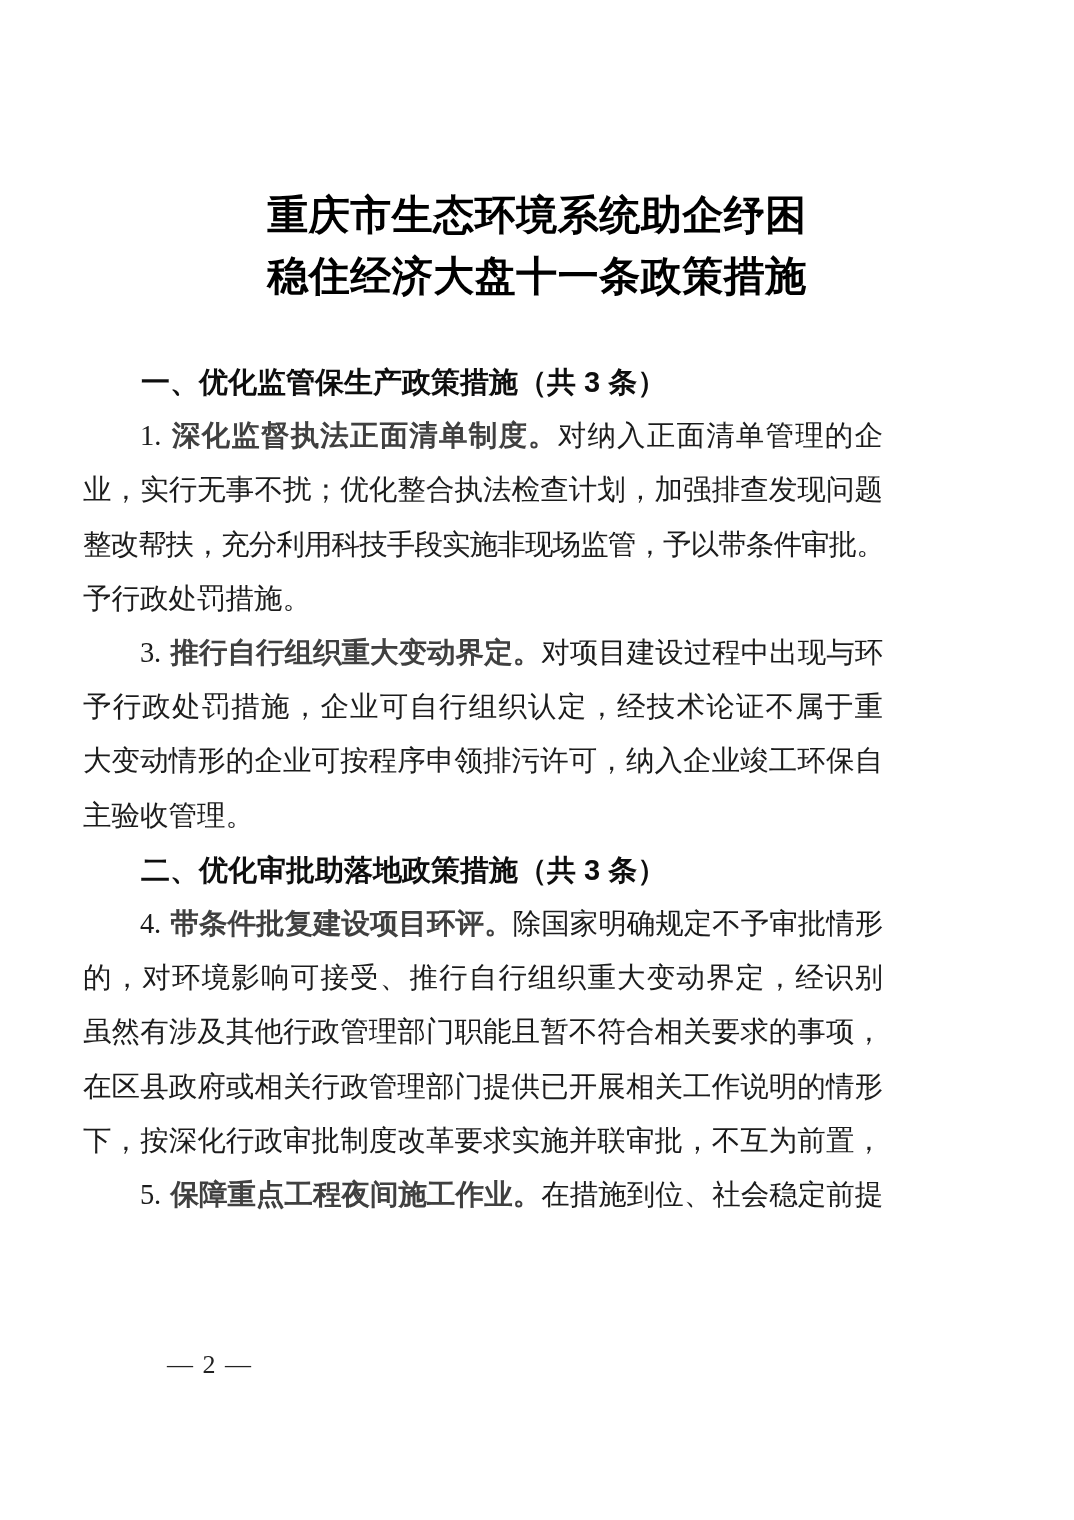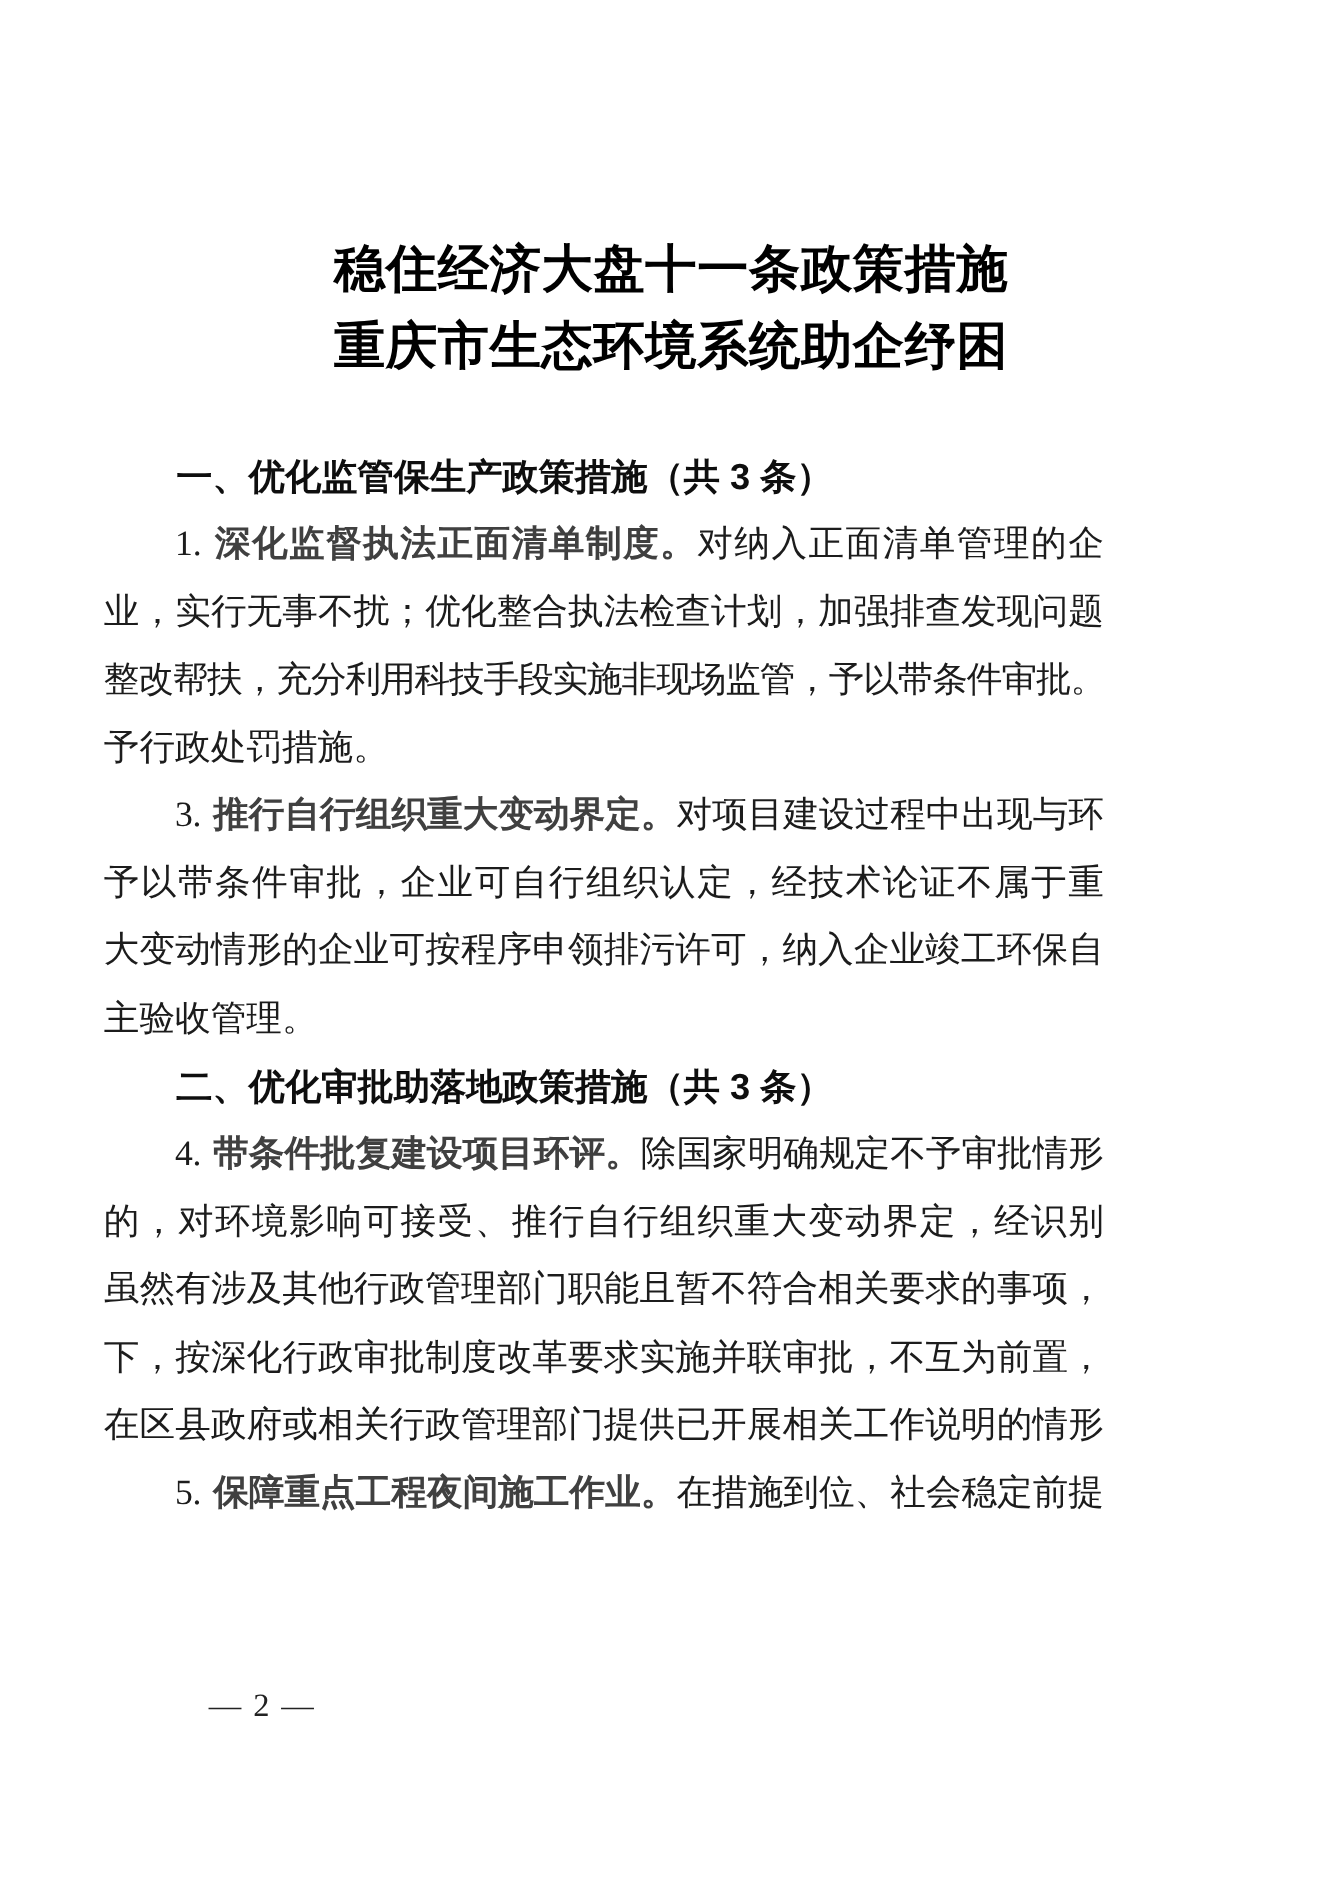"稳住经济大盘十一条政策措施" span.title-line { order: before "重庆市生态环境系统助企纾困" -> after "重庆市生态环境系统助企纾困" }
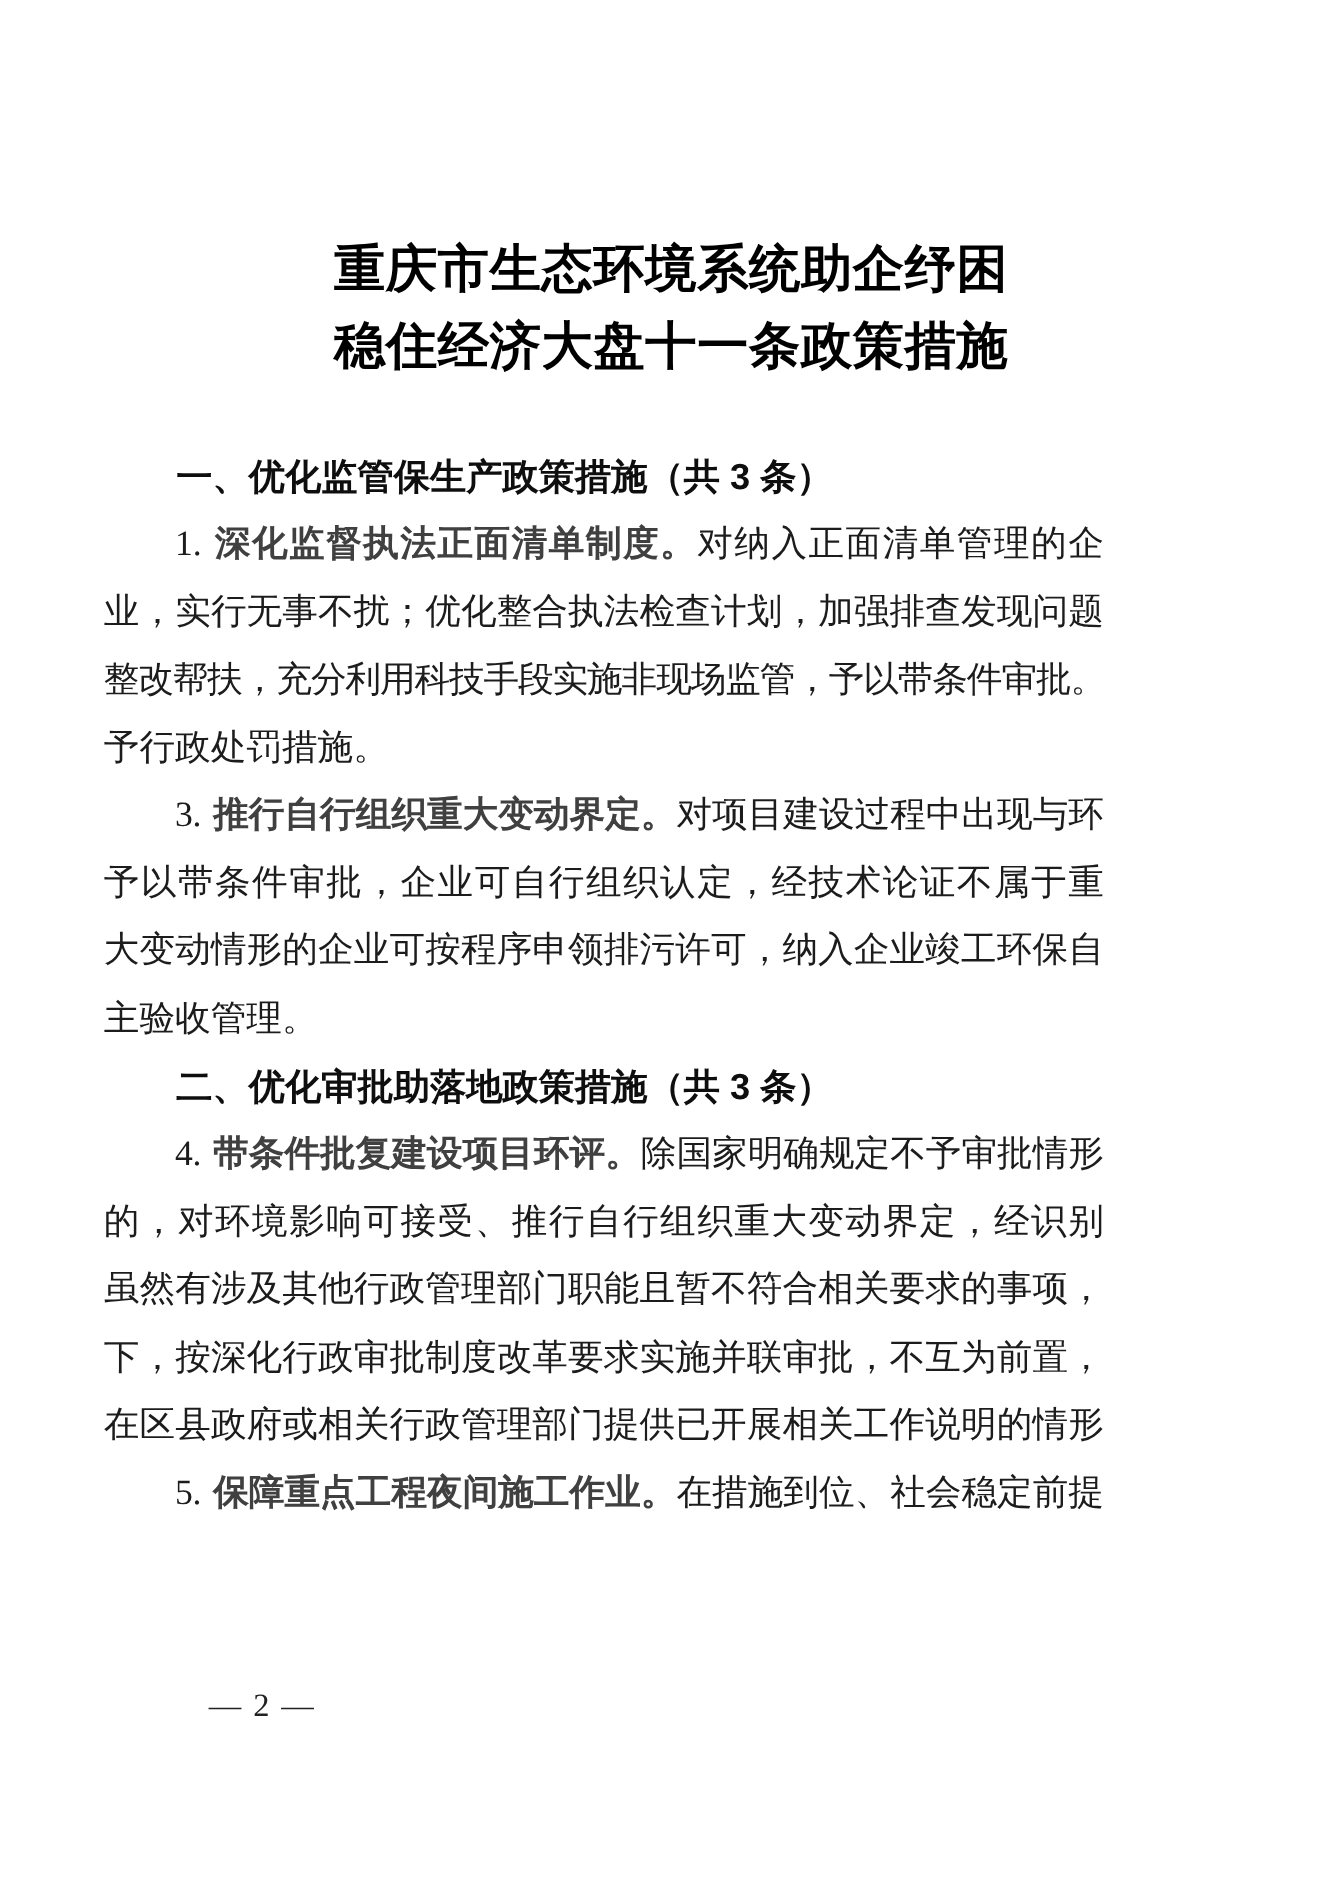"予以带条件审批，企业可自行组织认定，经技术论证不属于重" span { text: 以带条件审批 -> 行政处罚措施 }
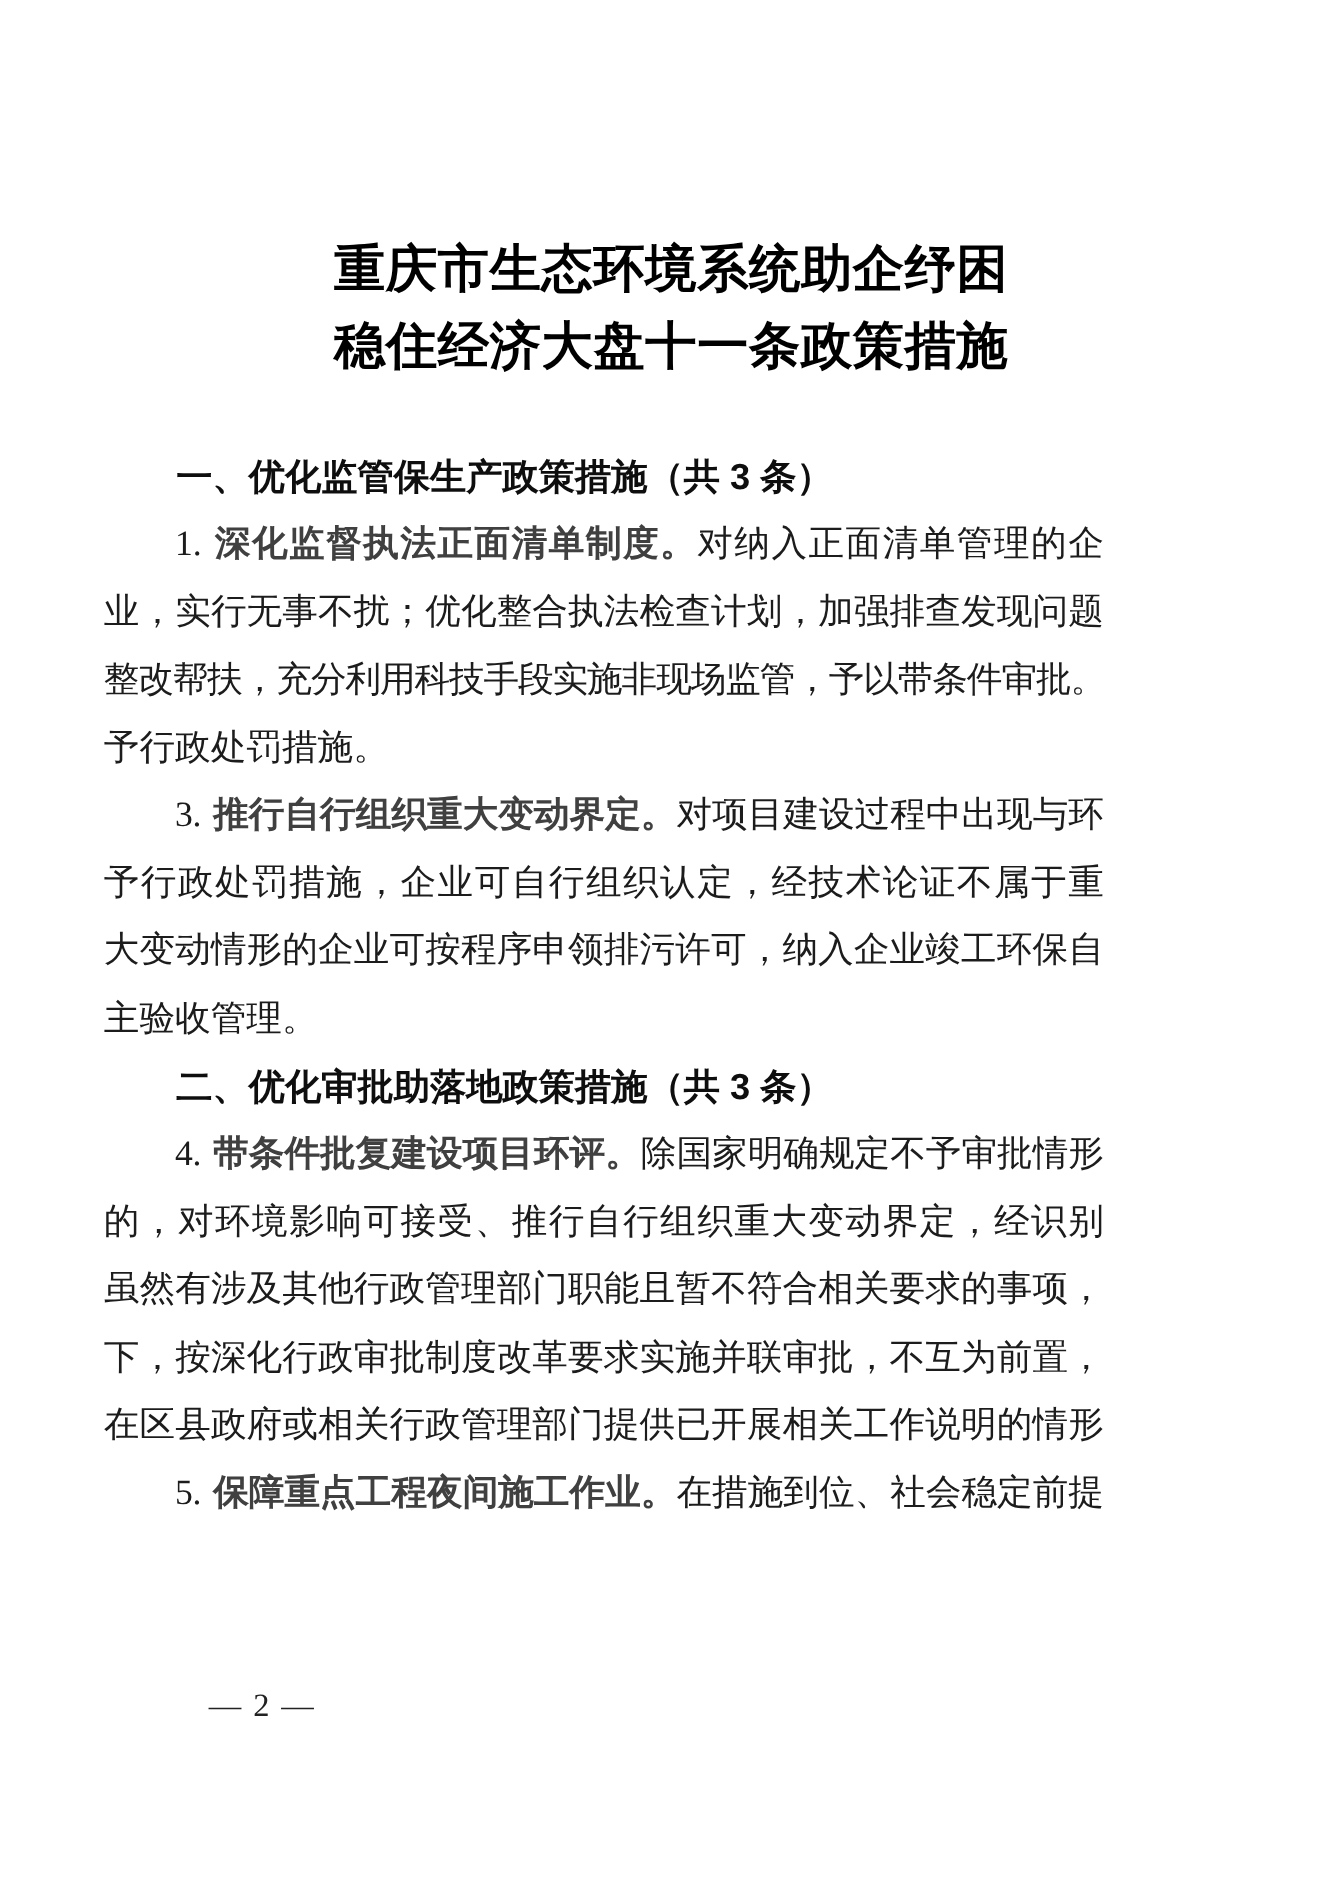"下，按深化行政审批制度改革要求实施并联审批，不互为前置，" div.line { order: before "在区县政府或相关行政管理部门提供已开展相关工作说明的情形" -> after "在区县政府或相关行政管理部门提供已开展相关工作说明的情形" }
